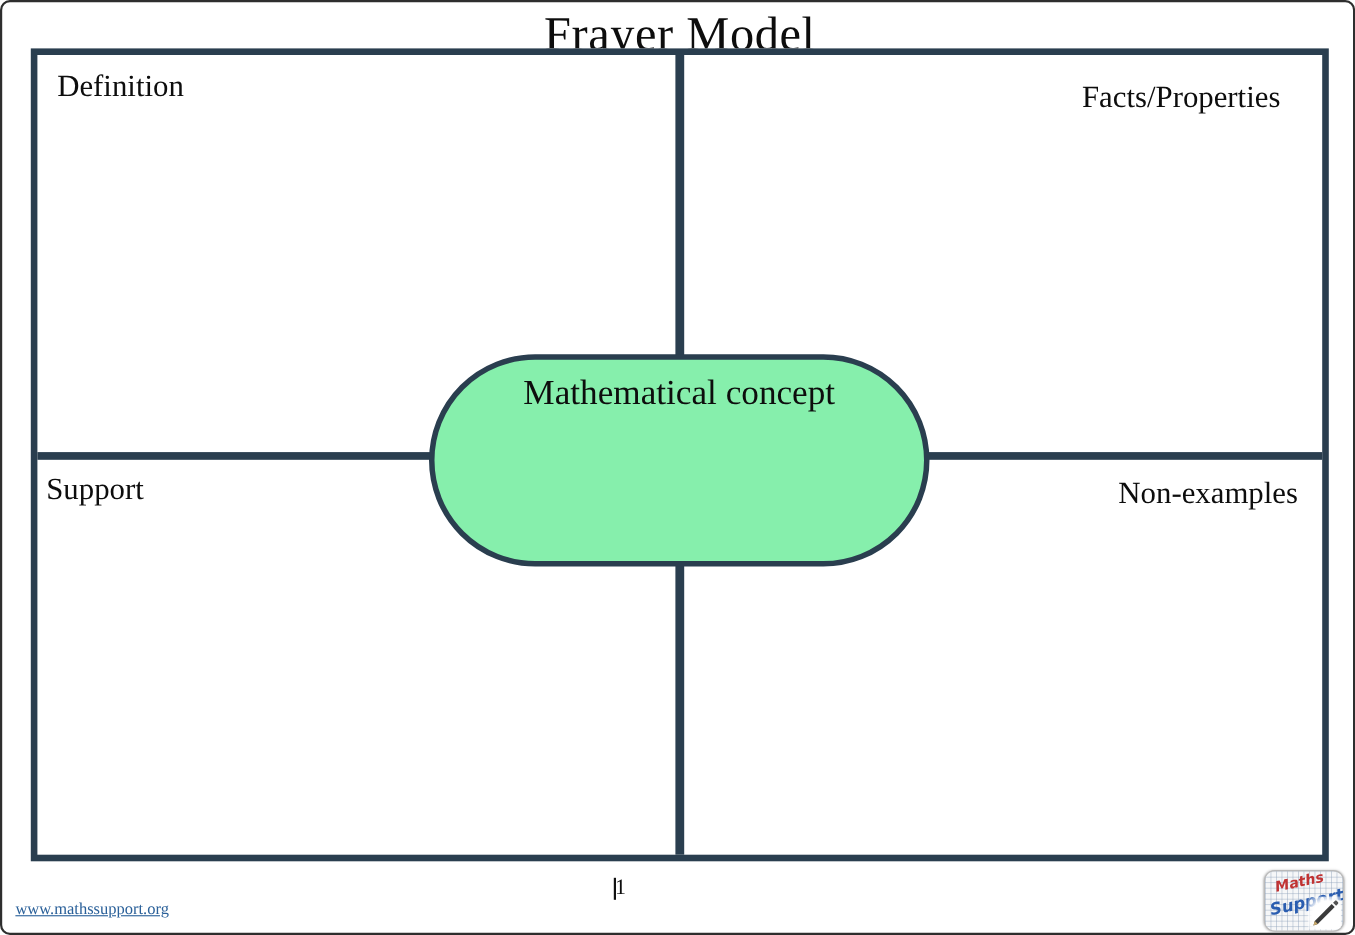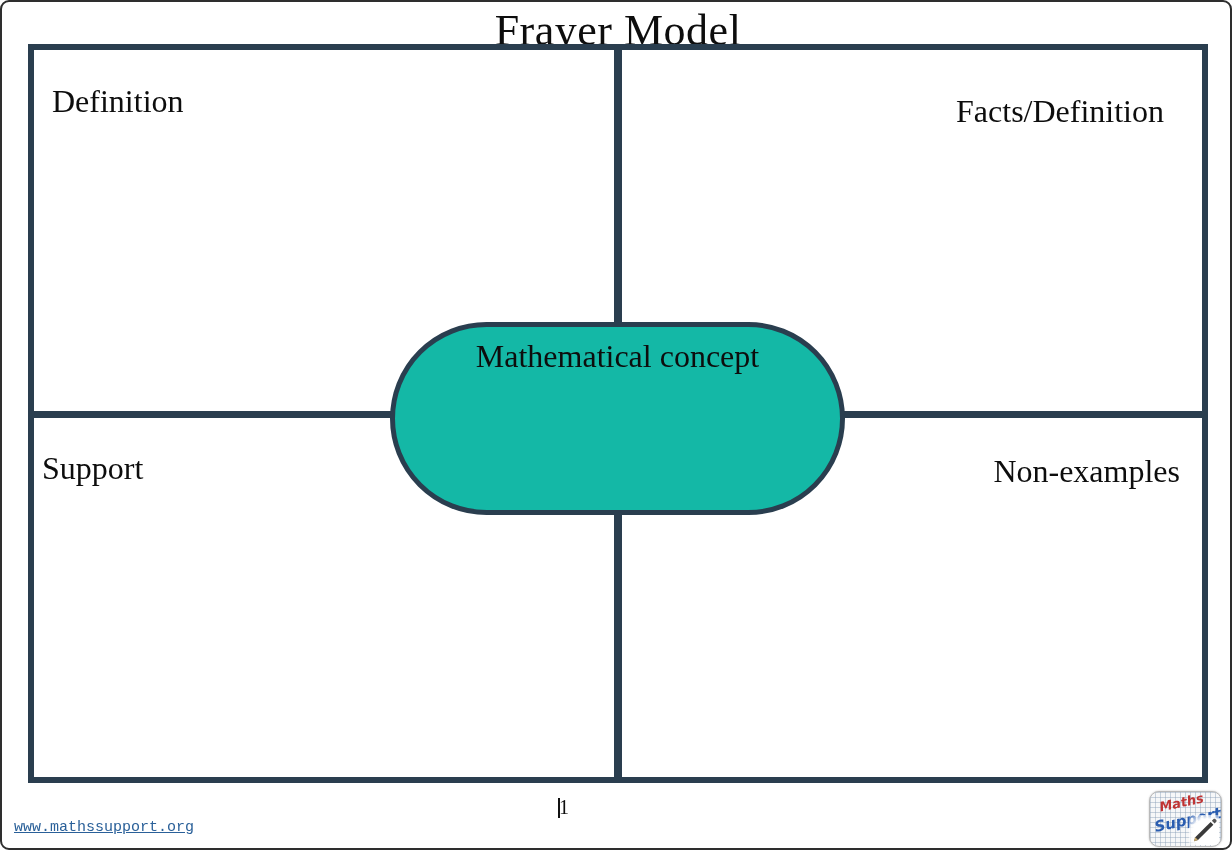"Definition" .quad-label { font-size: 32px -> 28px; margin-top: 20px -> none }
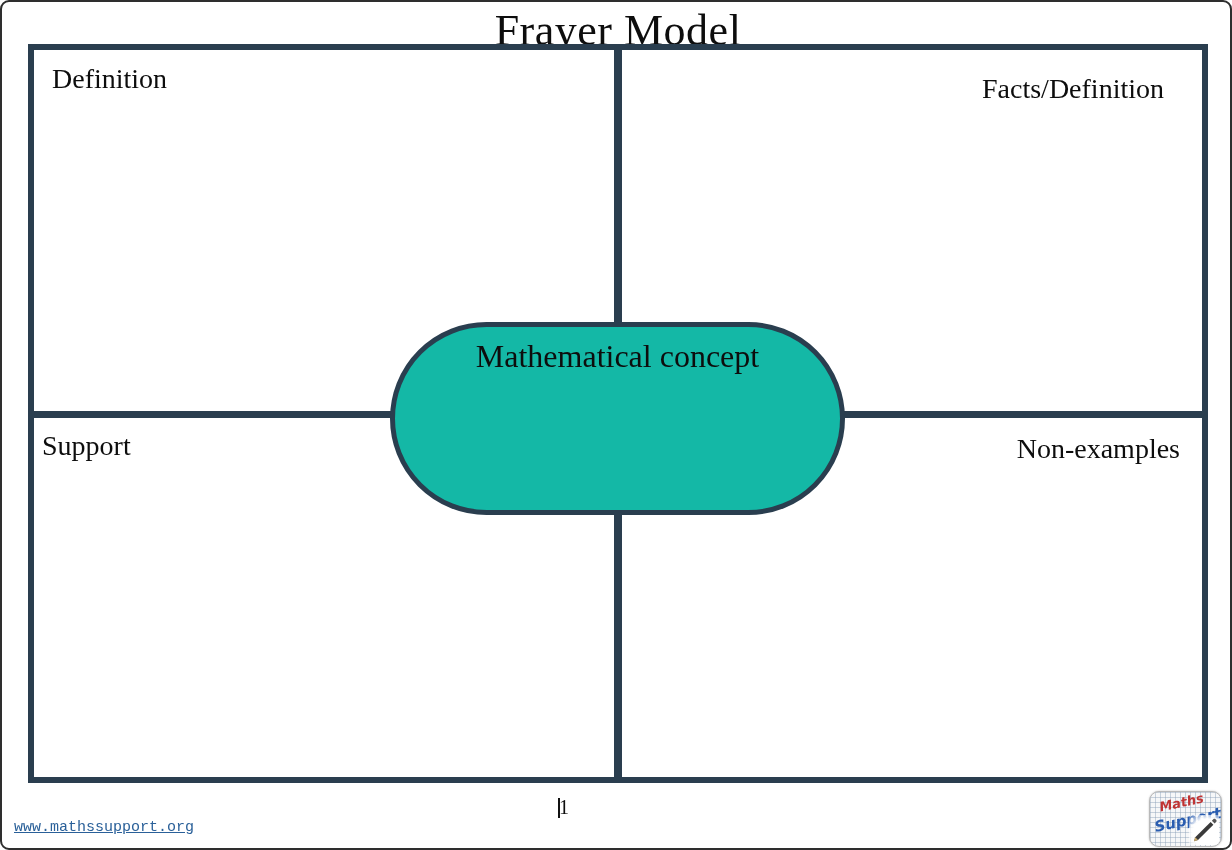"Facts/Definition" span.quad-label { text: Facts/Definition -> Facts/Properties }
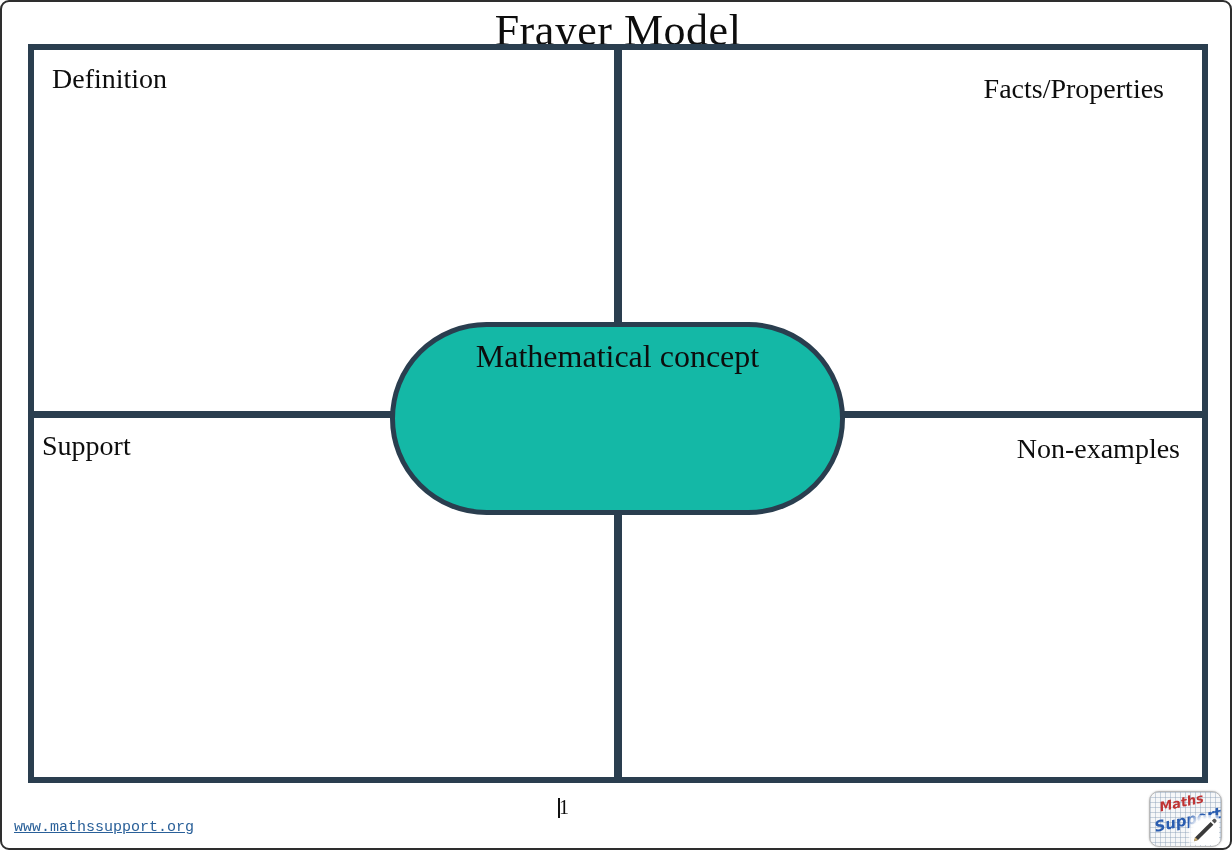"Mathematical concept" .oval { background: #14b8a6 -> #86efac }
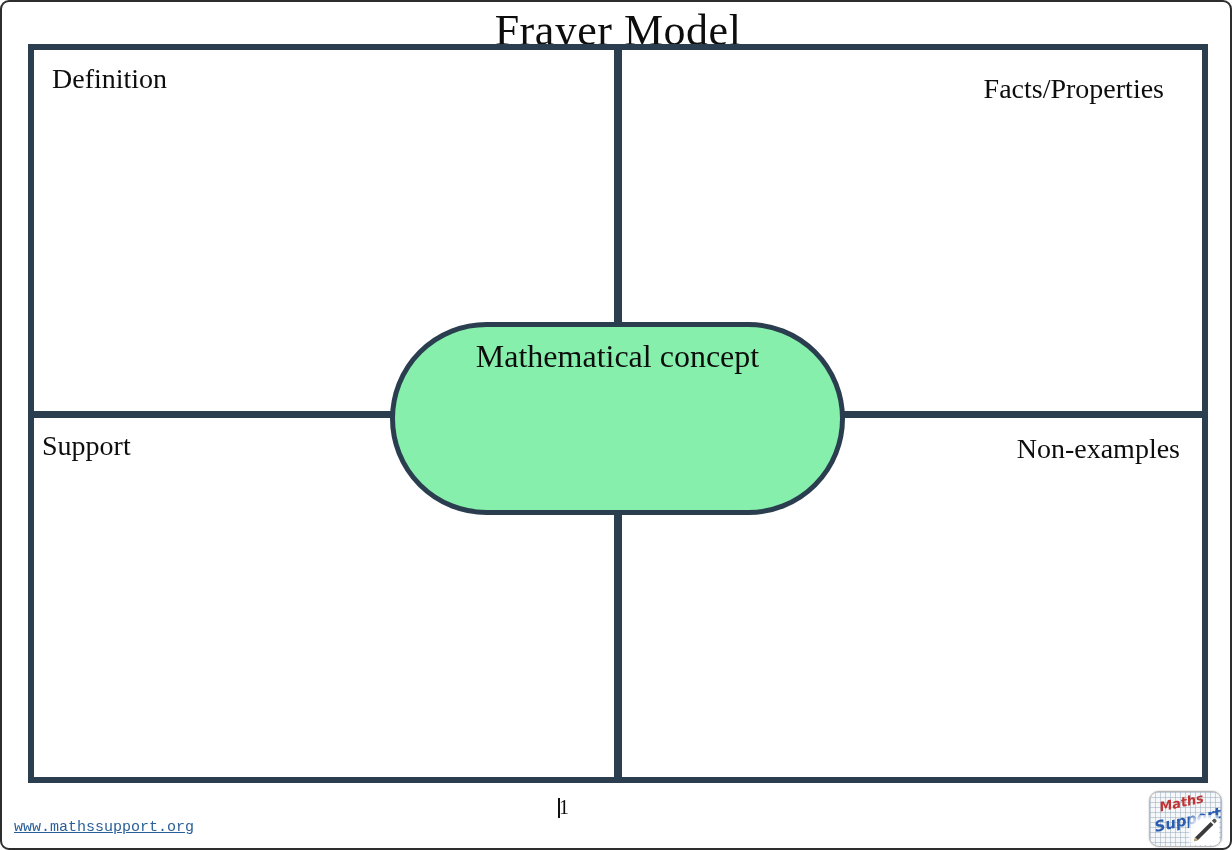"www.mathssupport.org" .footer-link { font-family: Liberation Mono, monospace -> Liberation Serif, serif }
